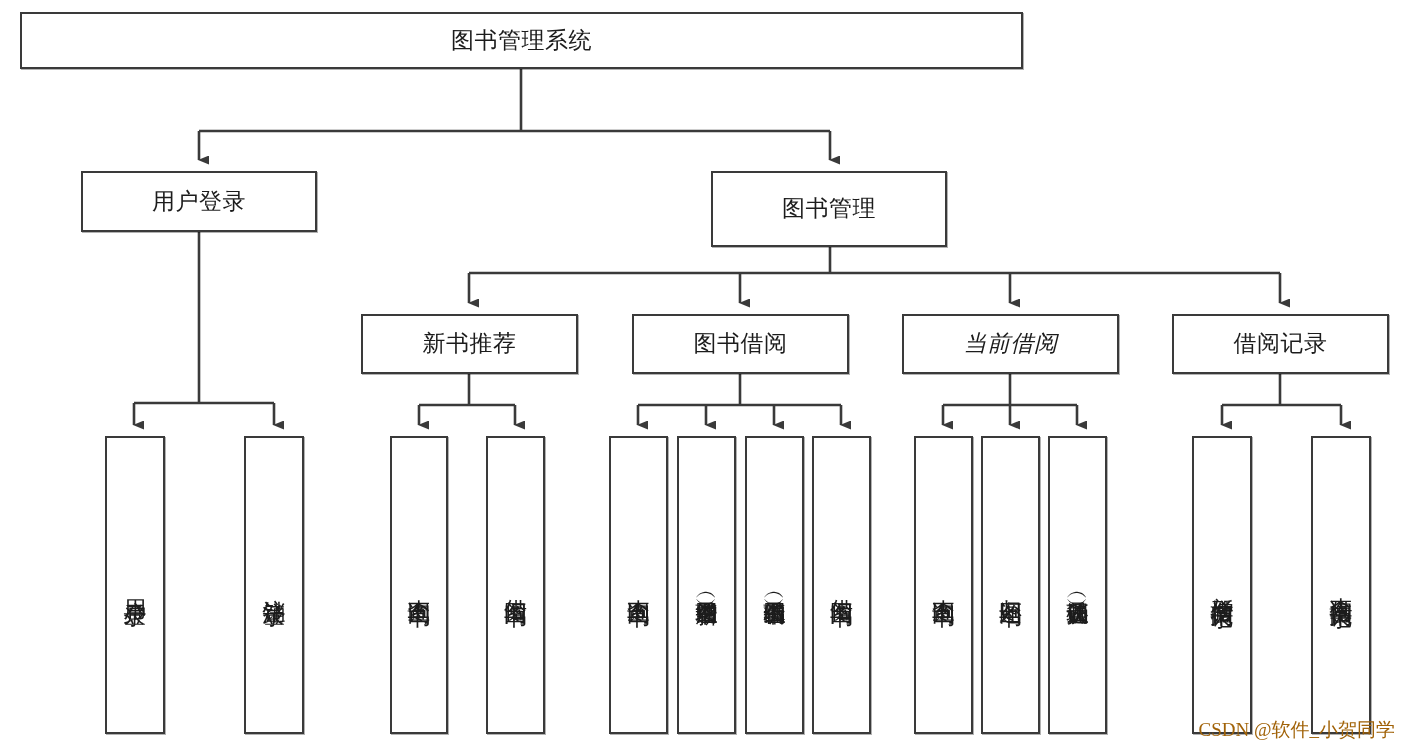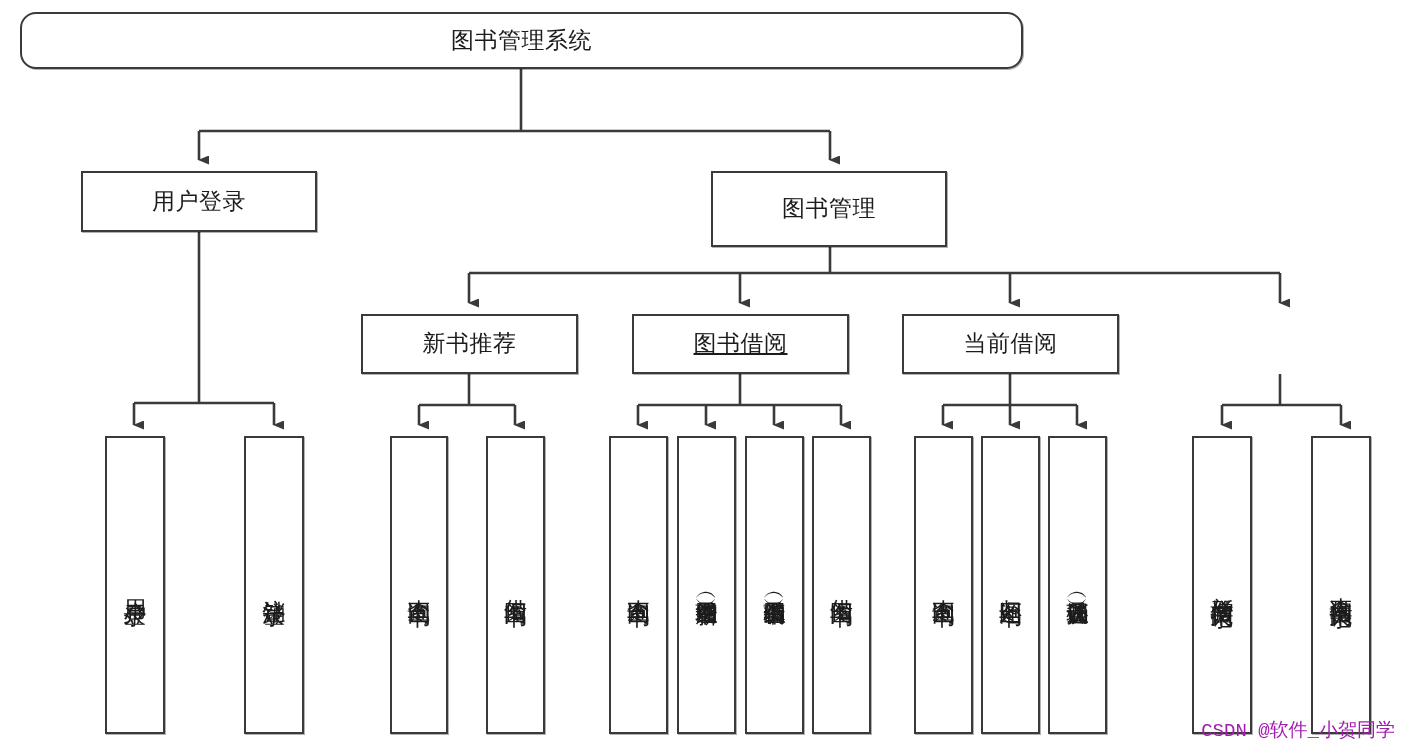"图书管理系统" div.node { border-radius: 16px -> none }
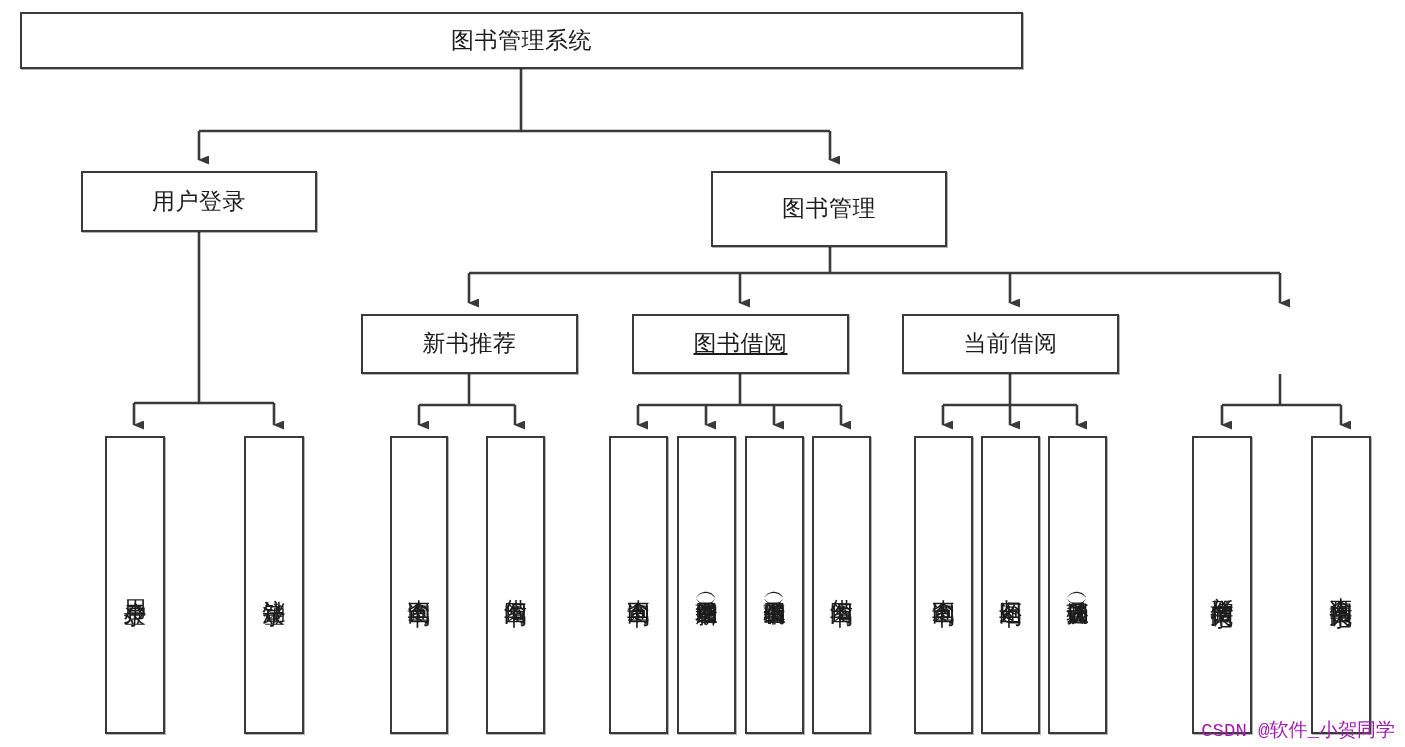"图书借阅" div.node { text-decoration: underline -> none }
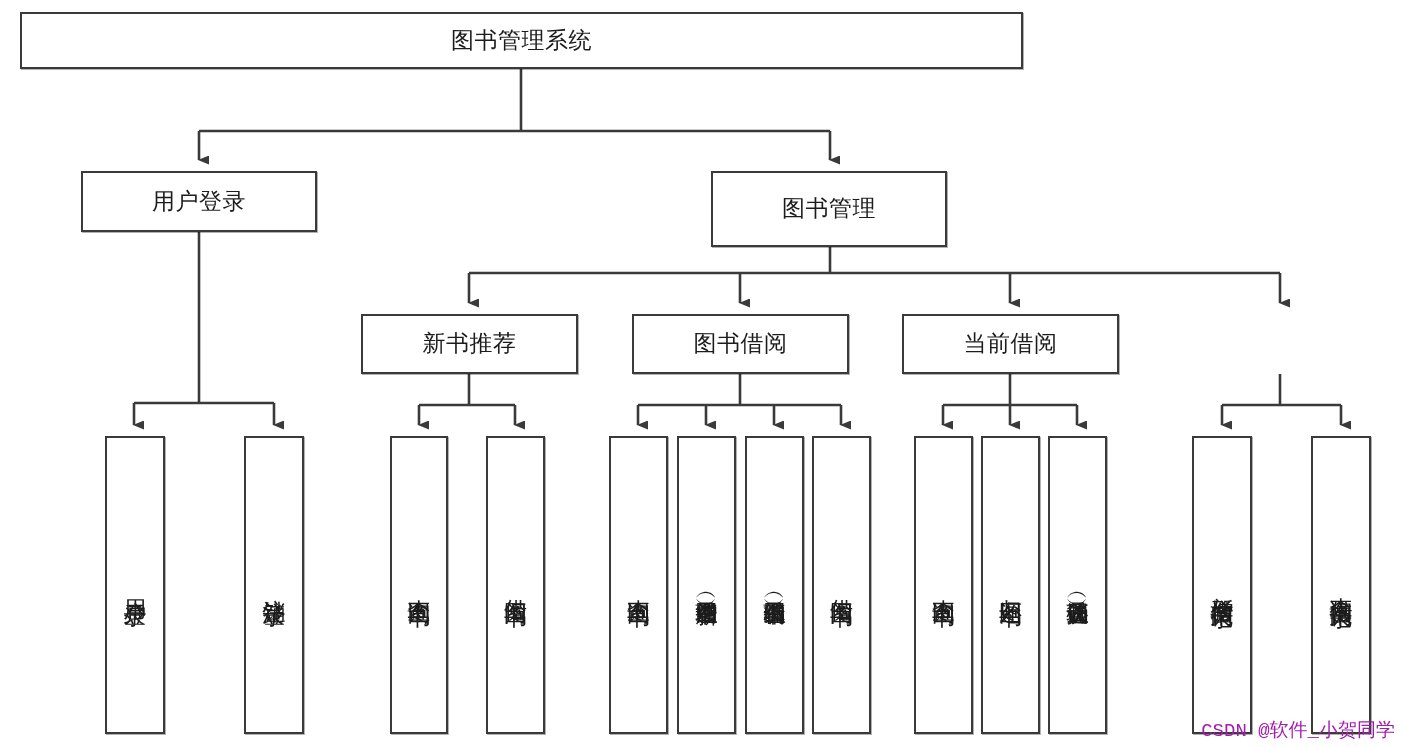"当前借阅" div.node { font-style: none -> italic }
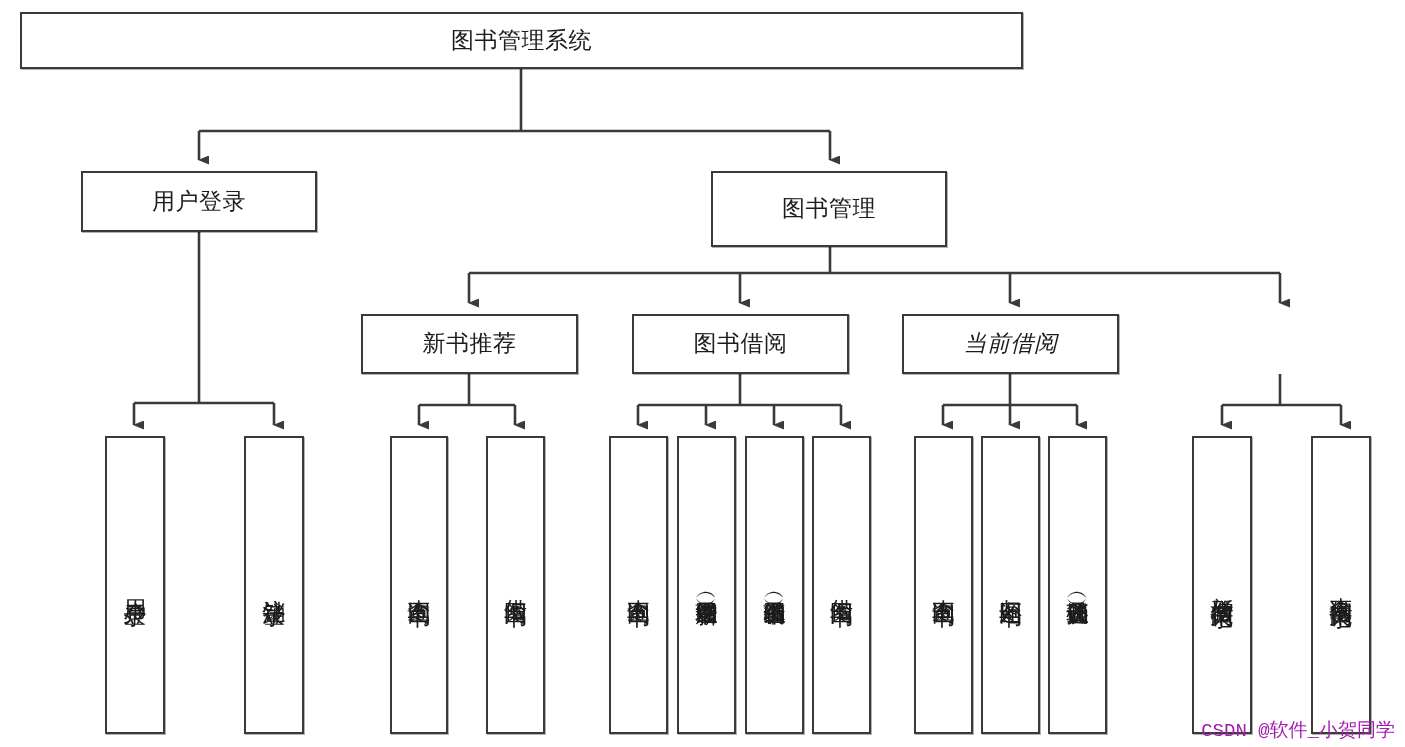"借阅记录" div.node { html: none -> <div>借阅记录</div> }
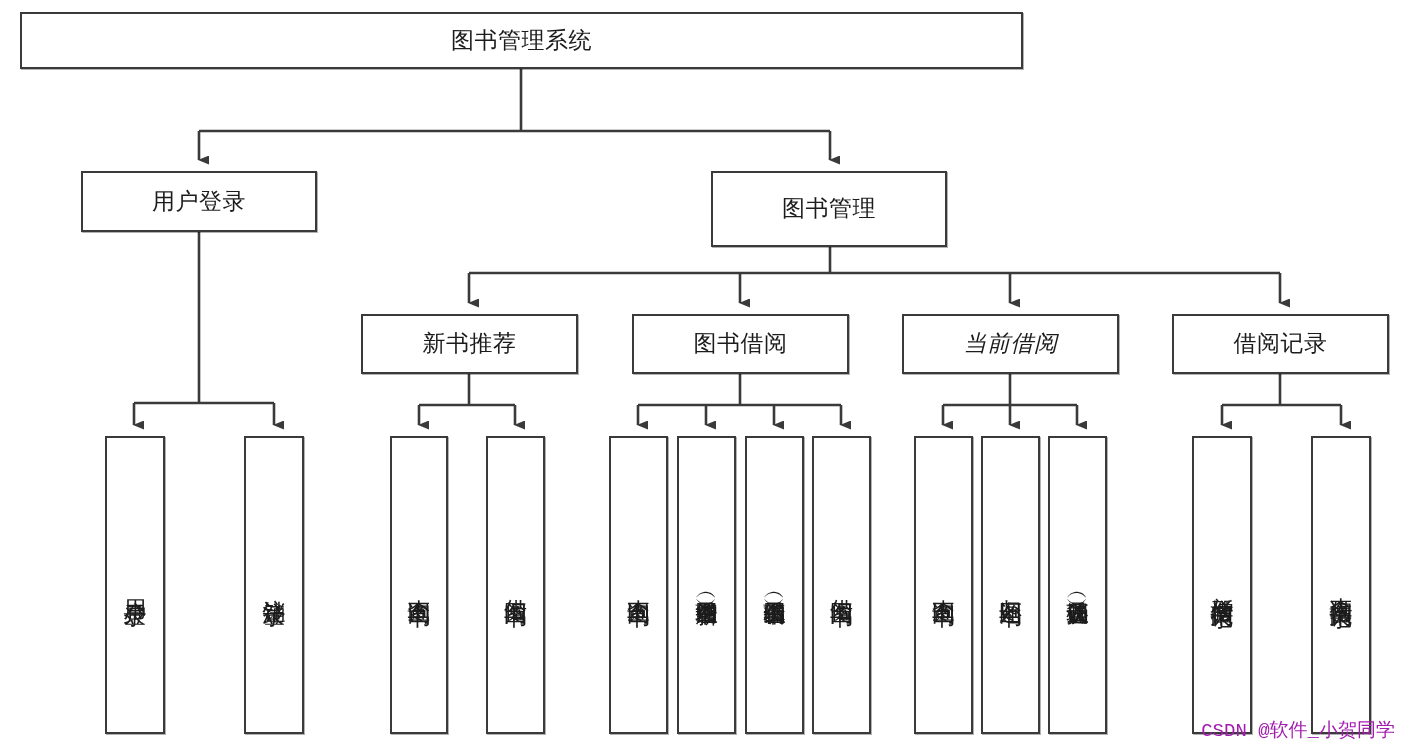"CSDN @软件_小贺同学" .watermark { color: #a21caf -> #a16207; font-family: Liberation Mono, monospace -> Liberation Serif, serif }
